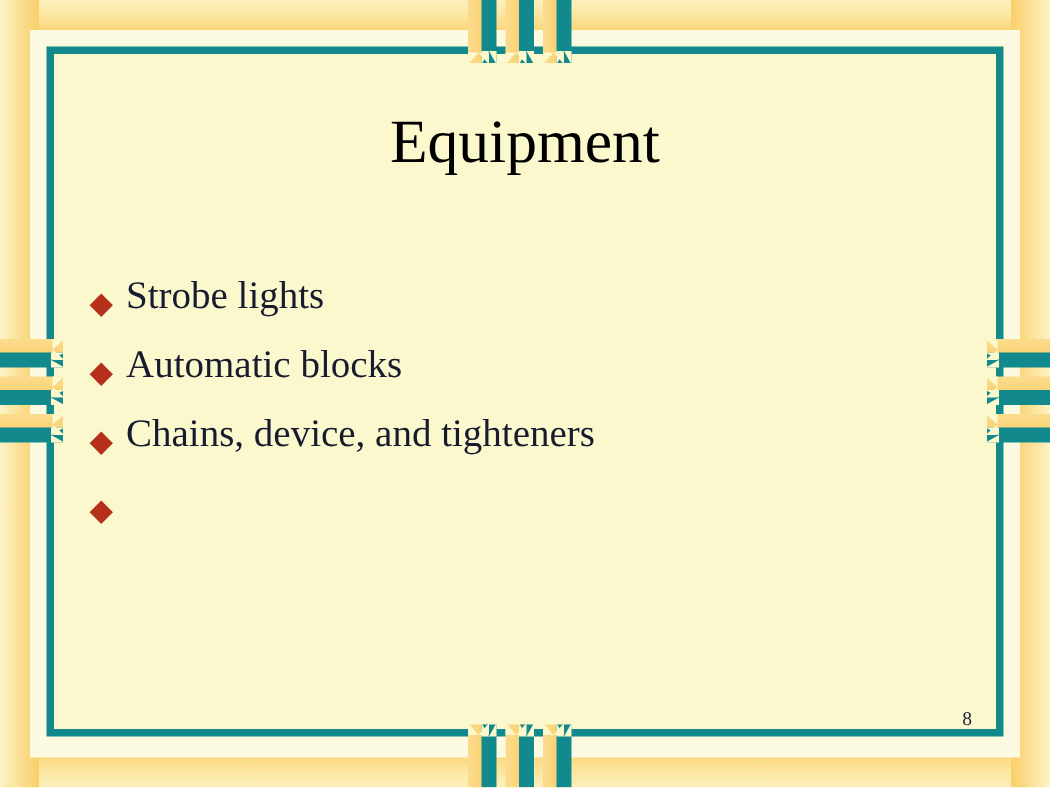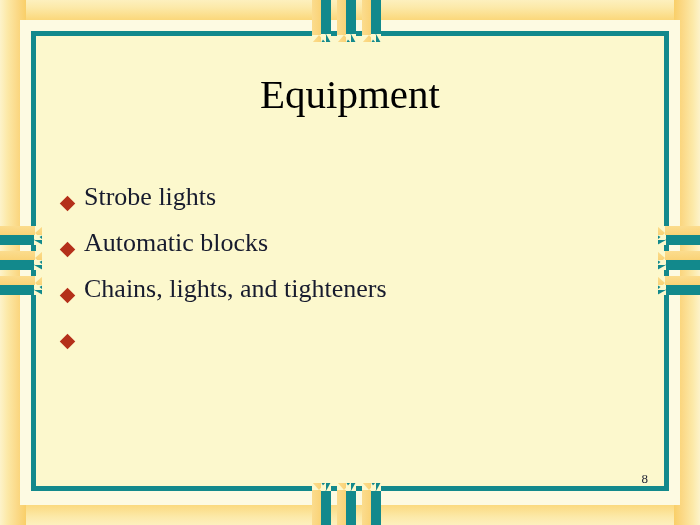"Chains, lights, and tighteners" span.bullet-text { text: lights -> device }
